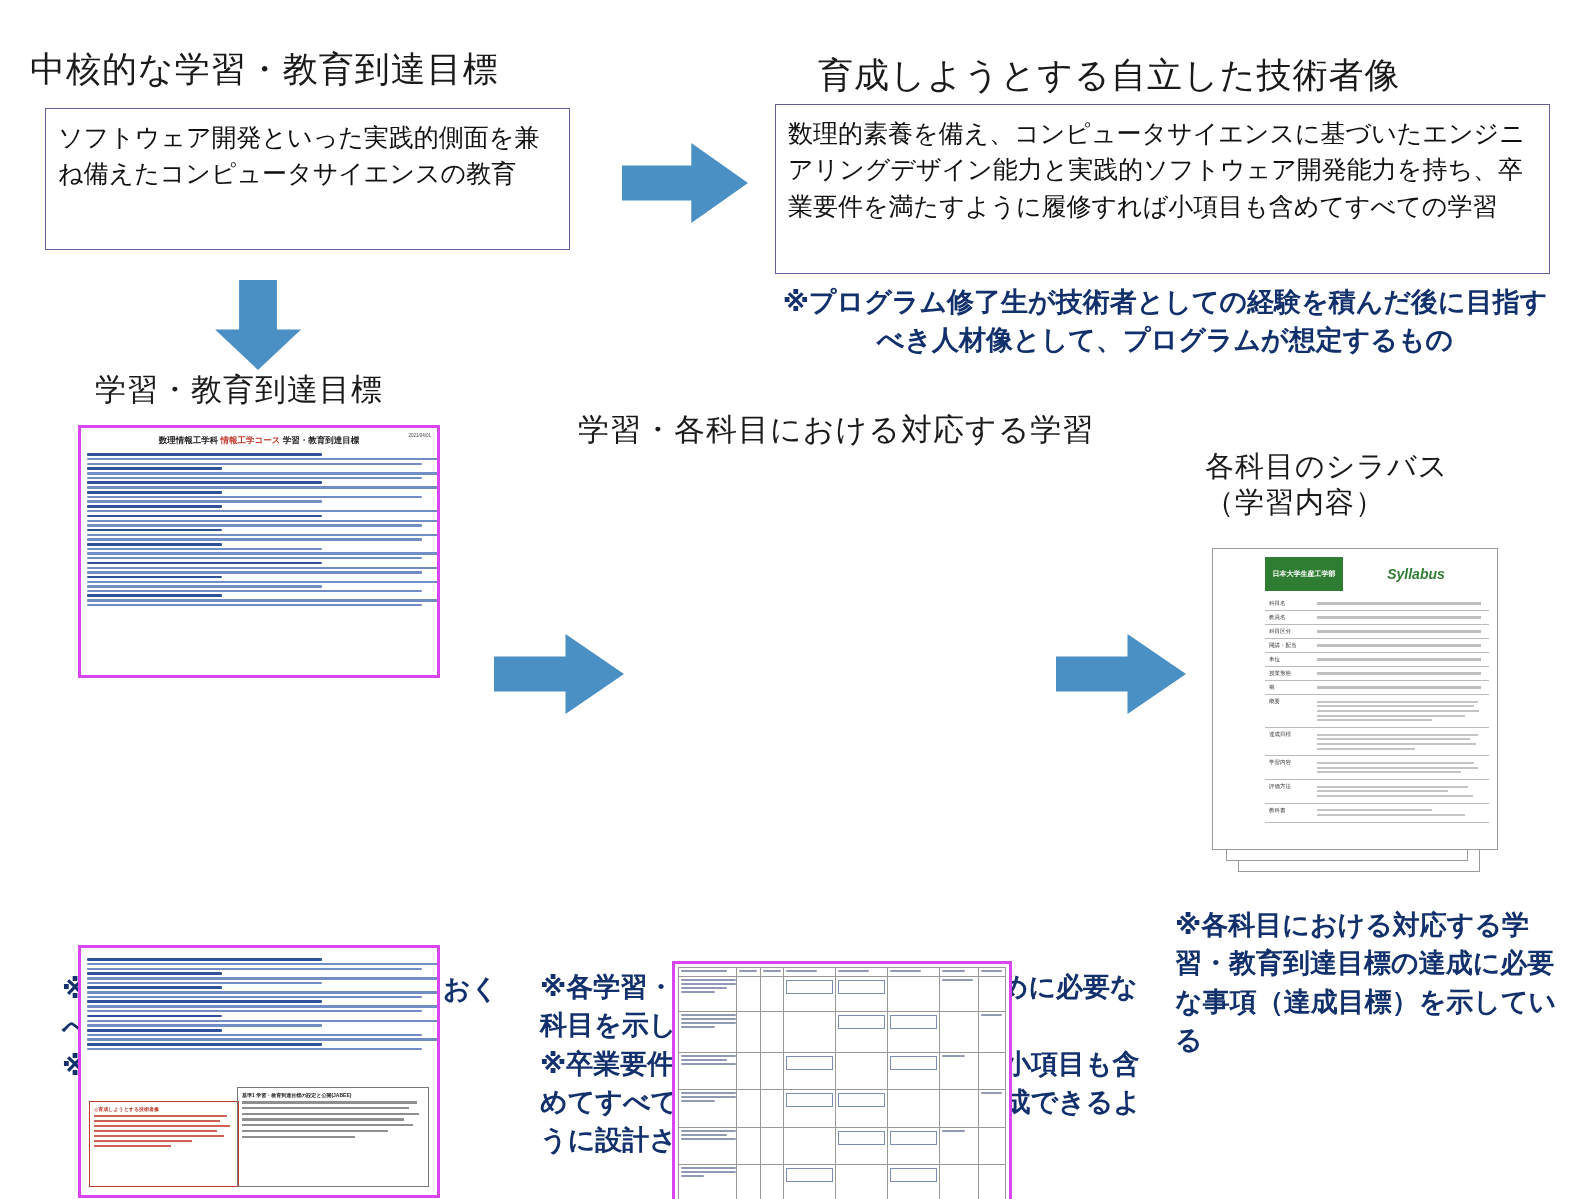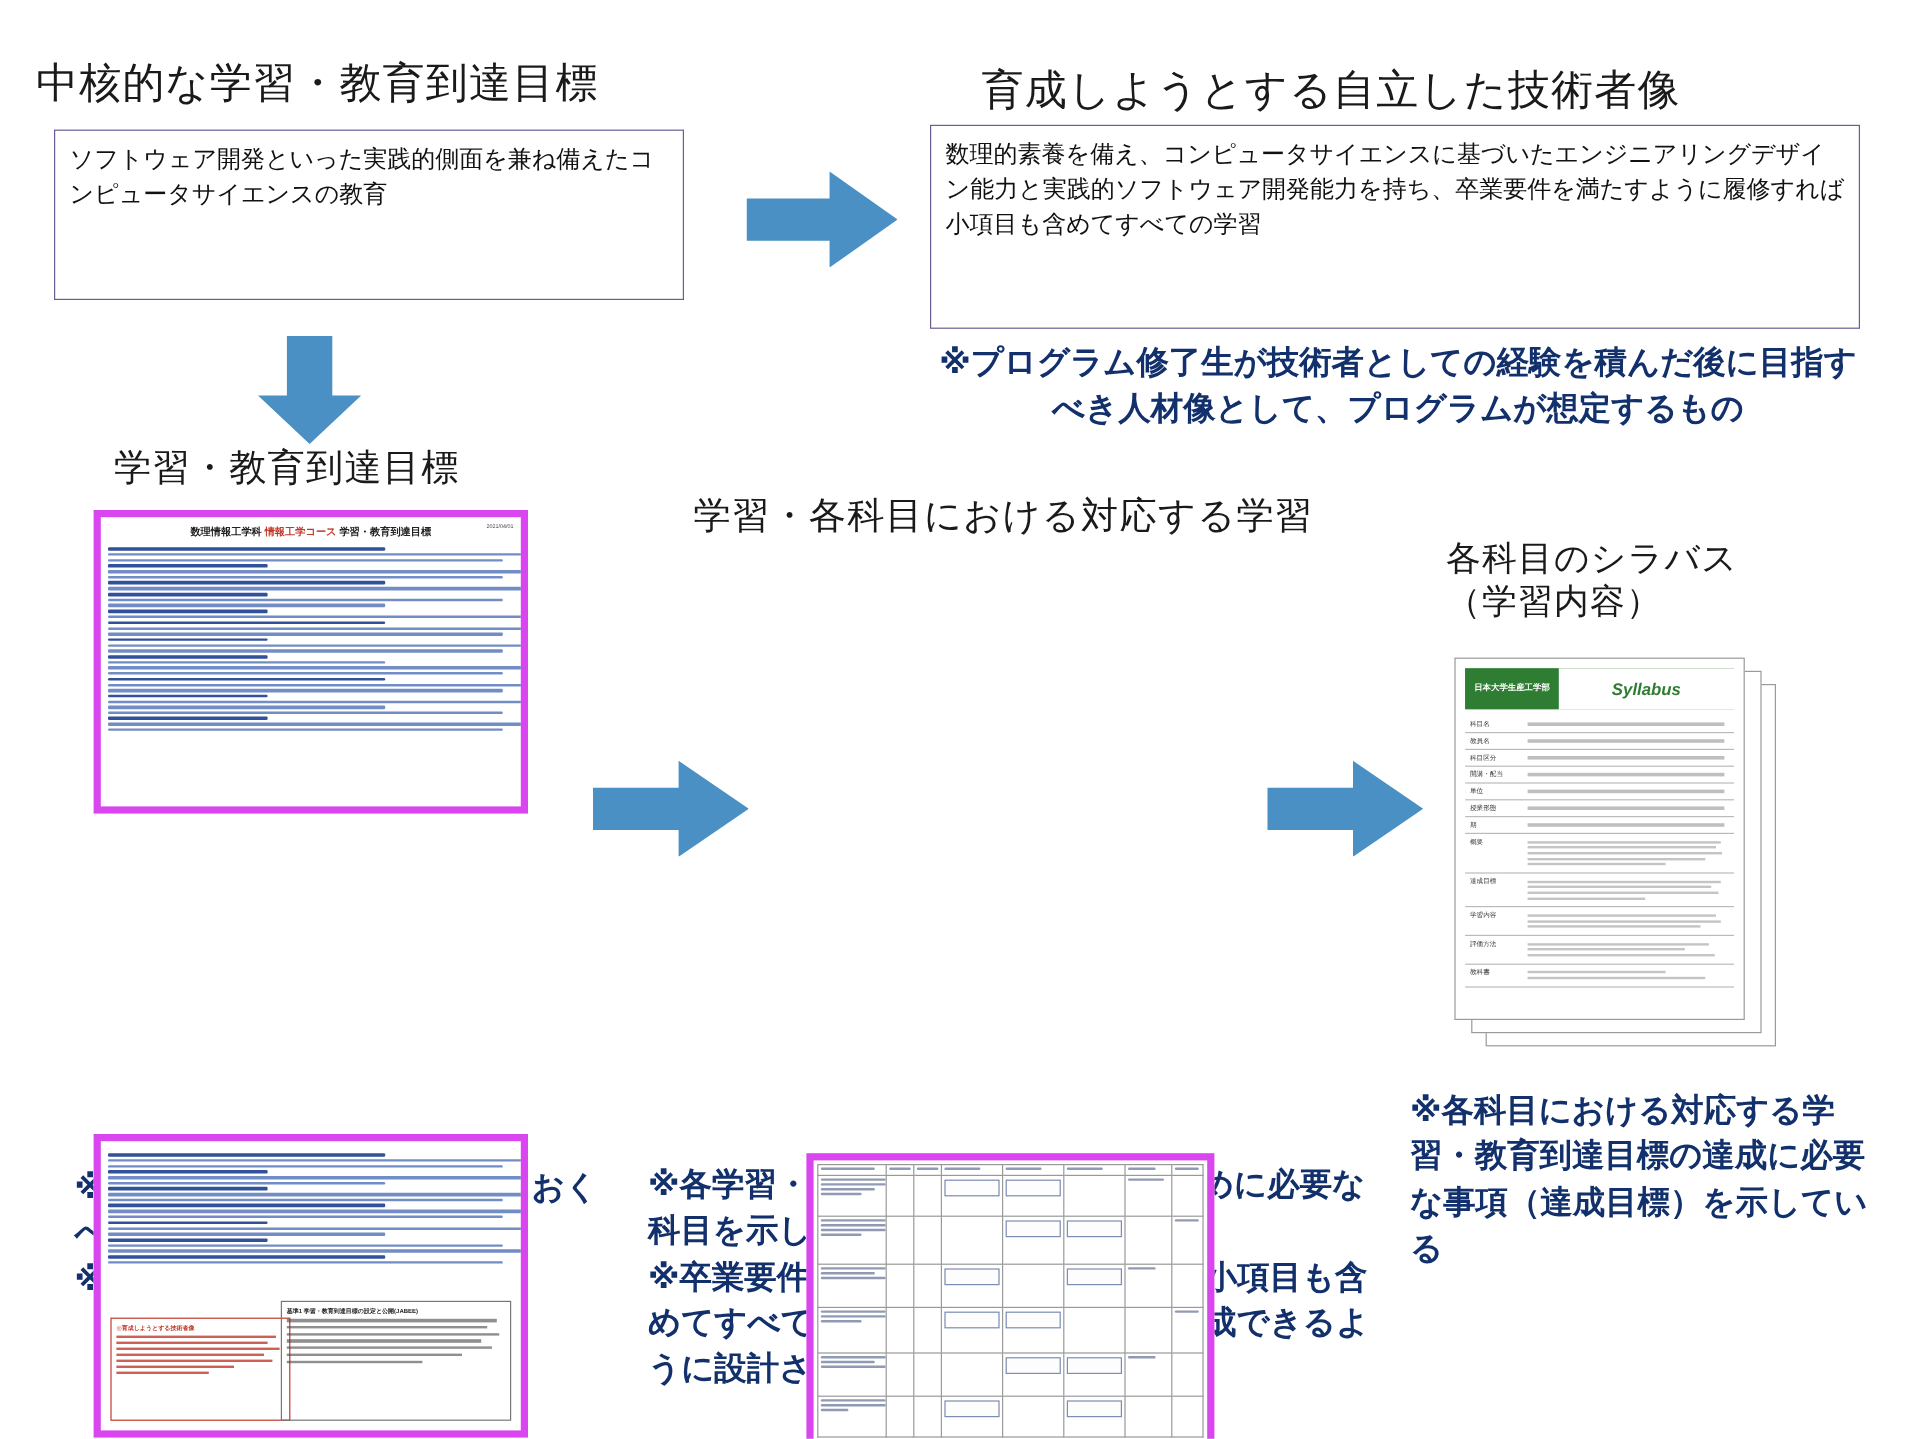"ソフトウェア開発といった実践的側面を兼ね備えたコンピュータサイエンスの教育" .boxtext { font-size: 20px -> 25px }
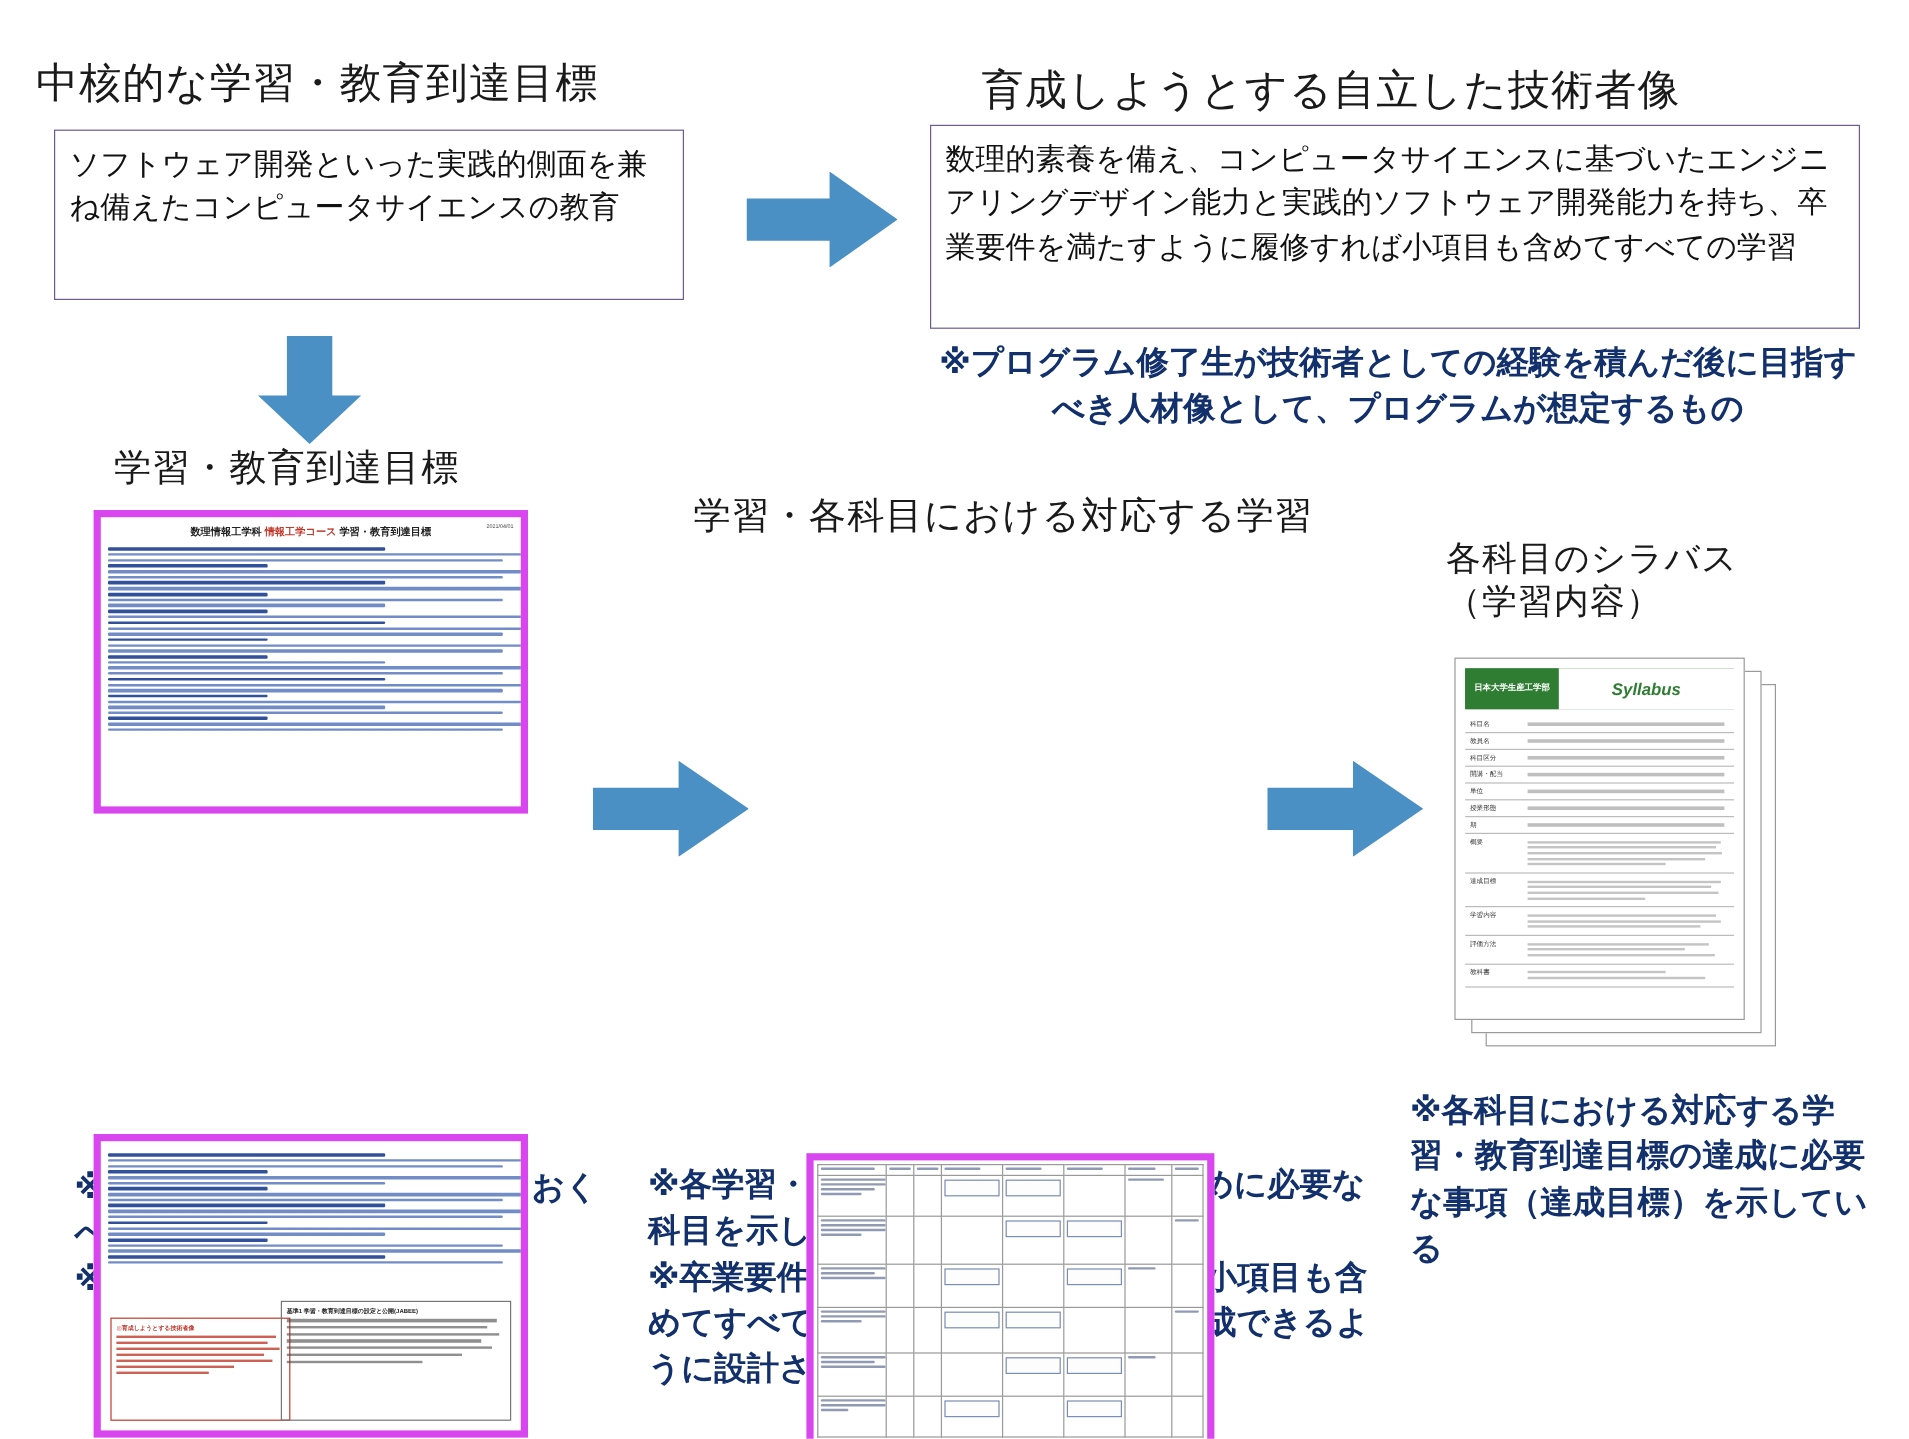"数理情報工学科 情報工学コース 学習・教育到達目標" .doc { border: 6px solid #d946ef -> 3px solid #d946ef }
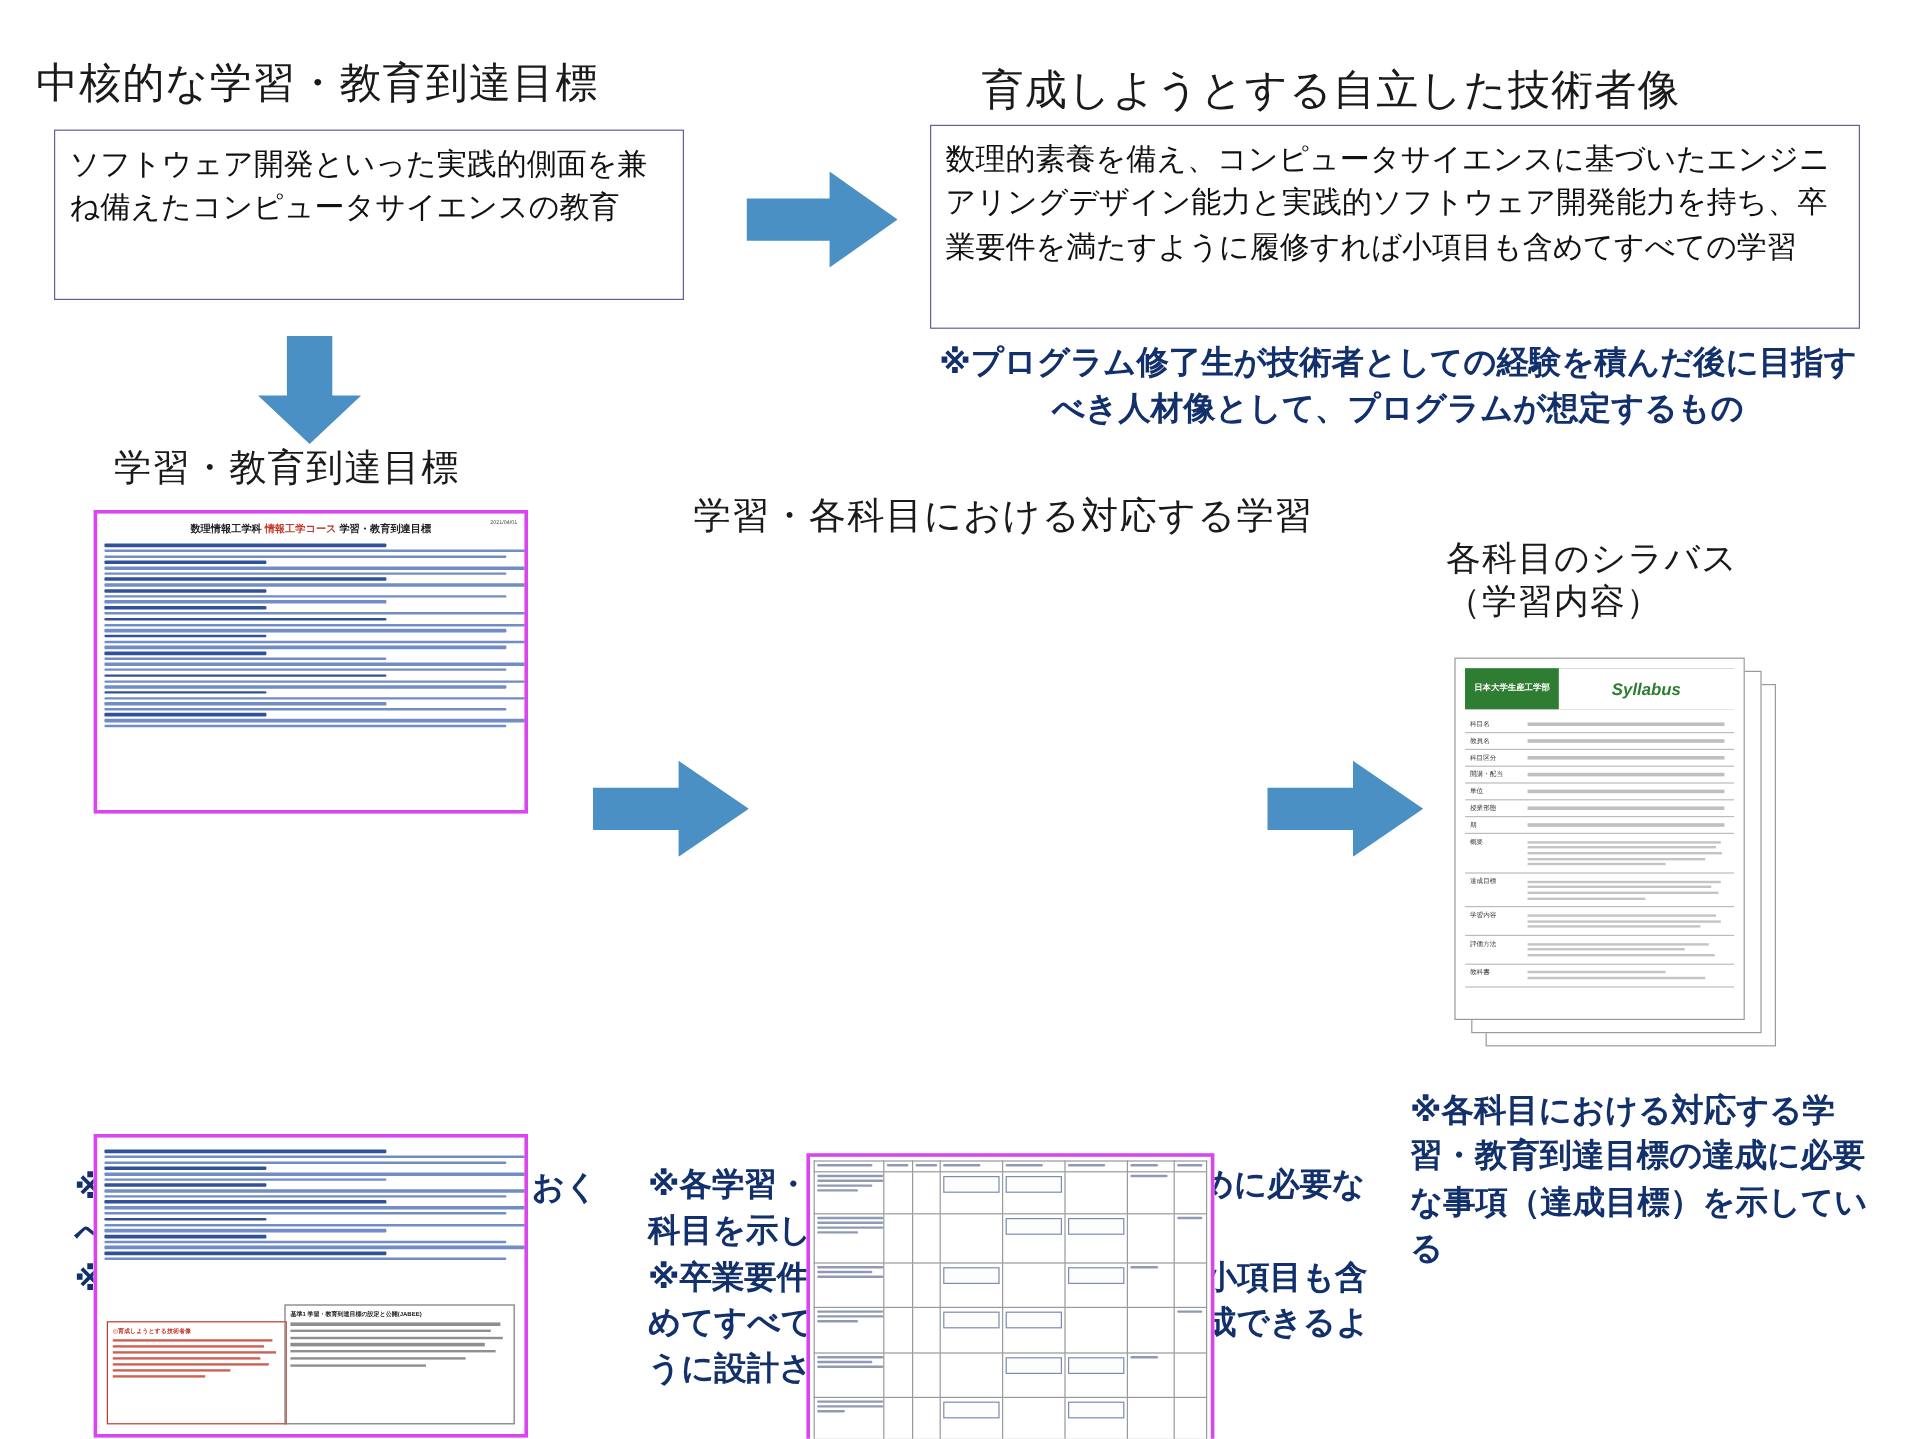"Syllabus" div.stack-sheet { padding-left: none -> 44px }
